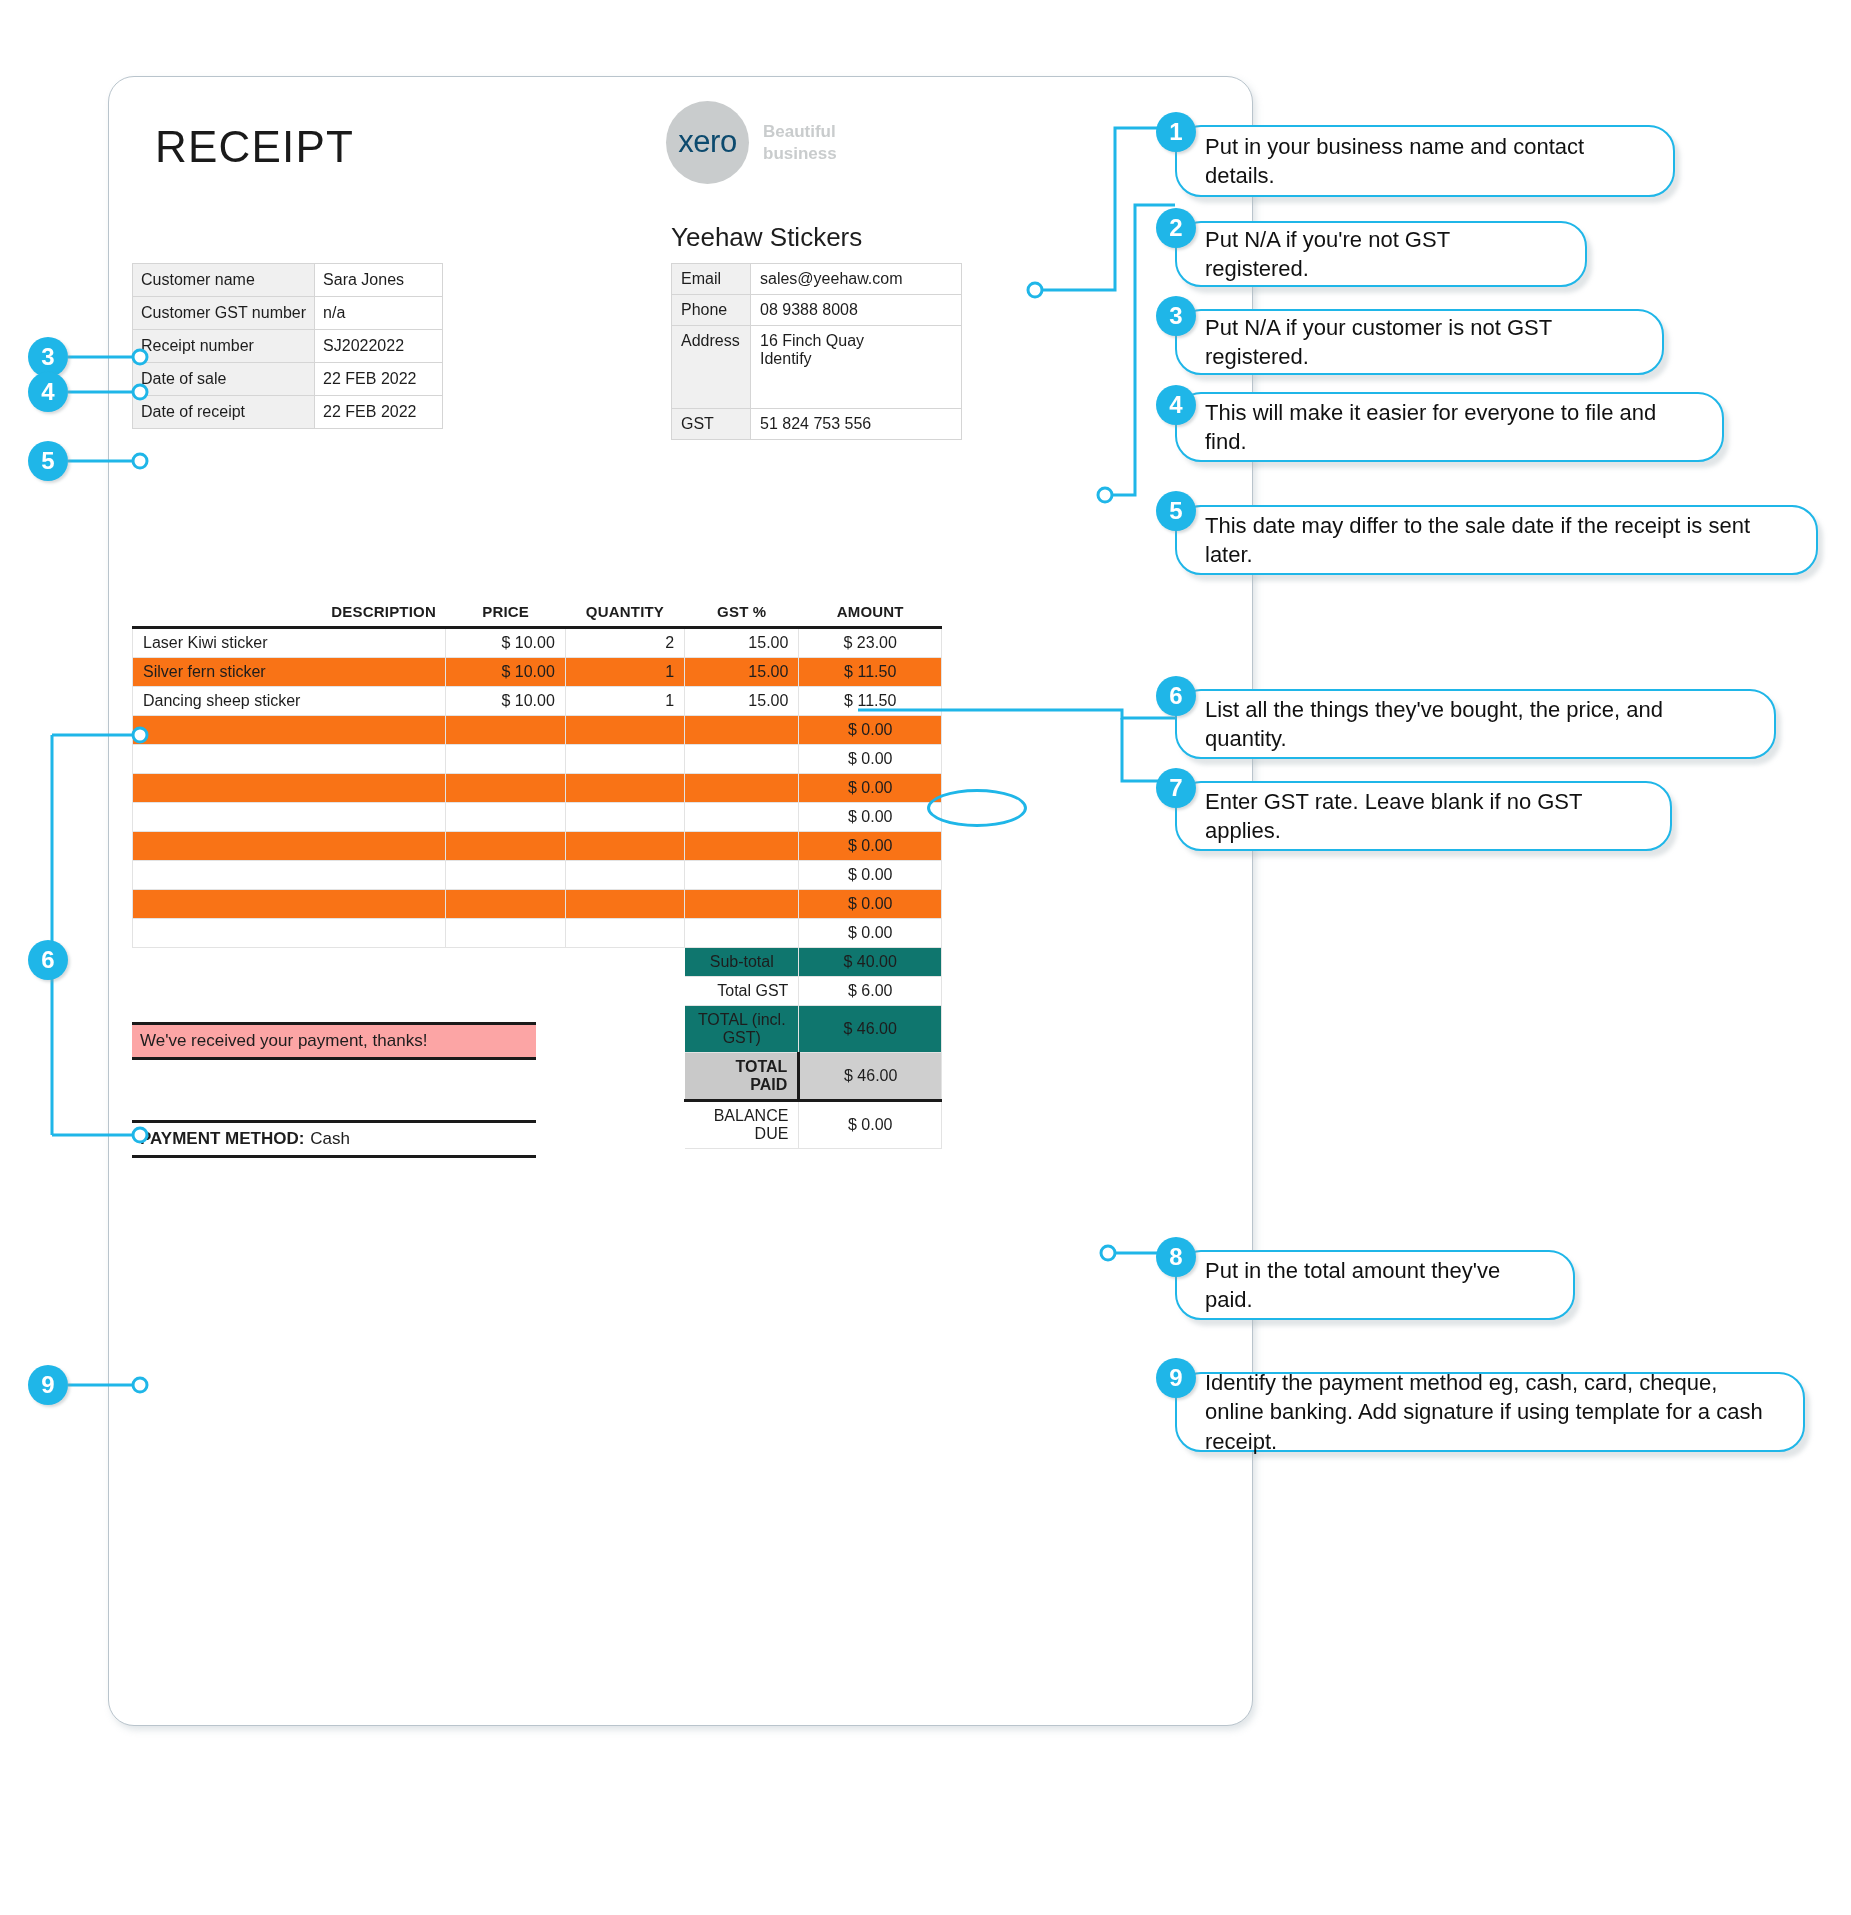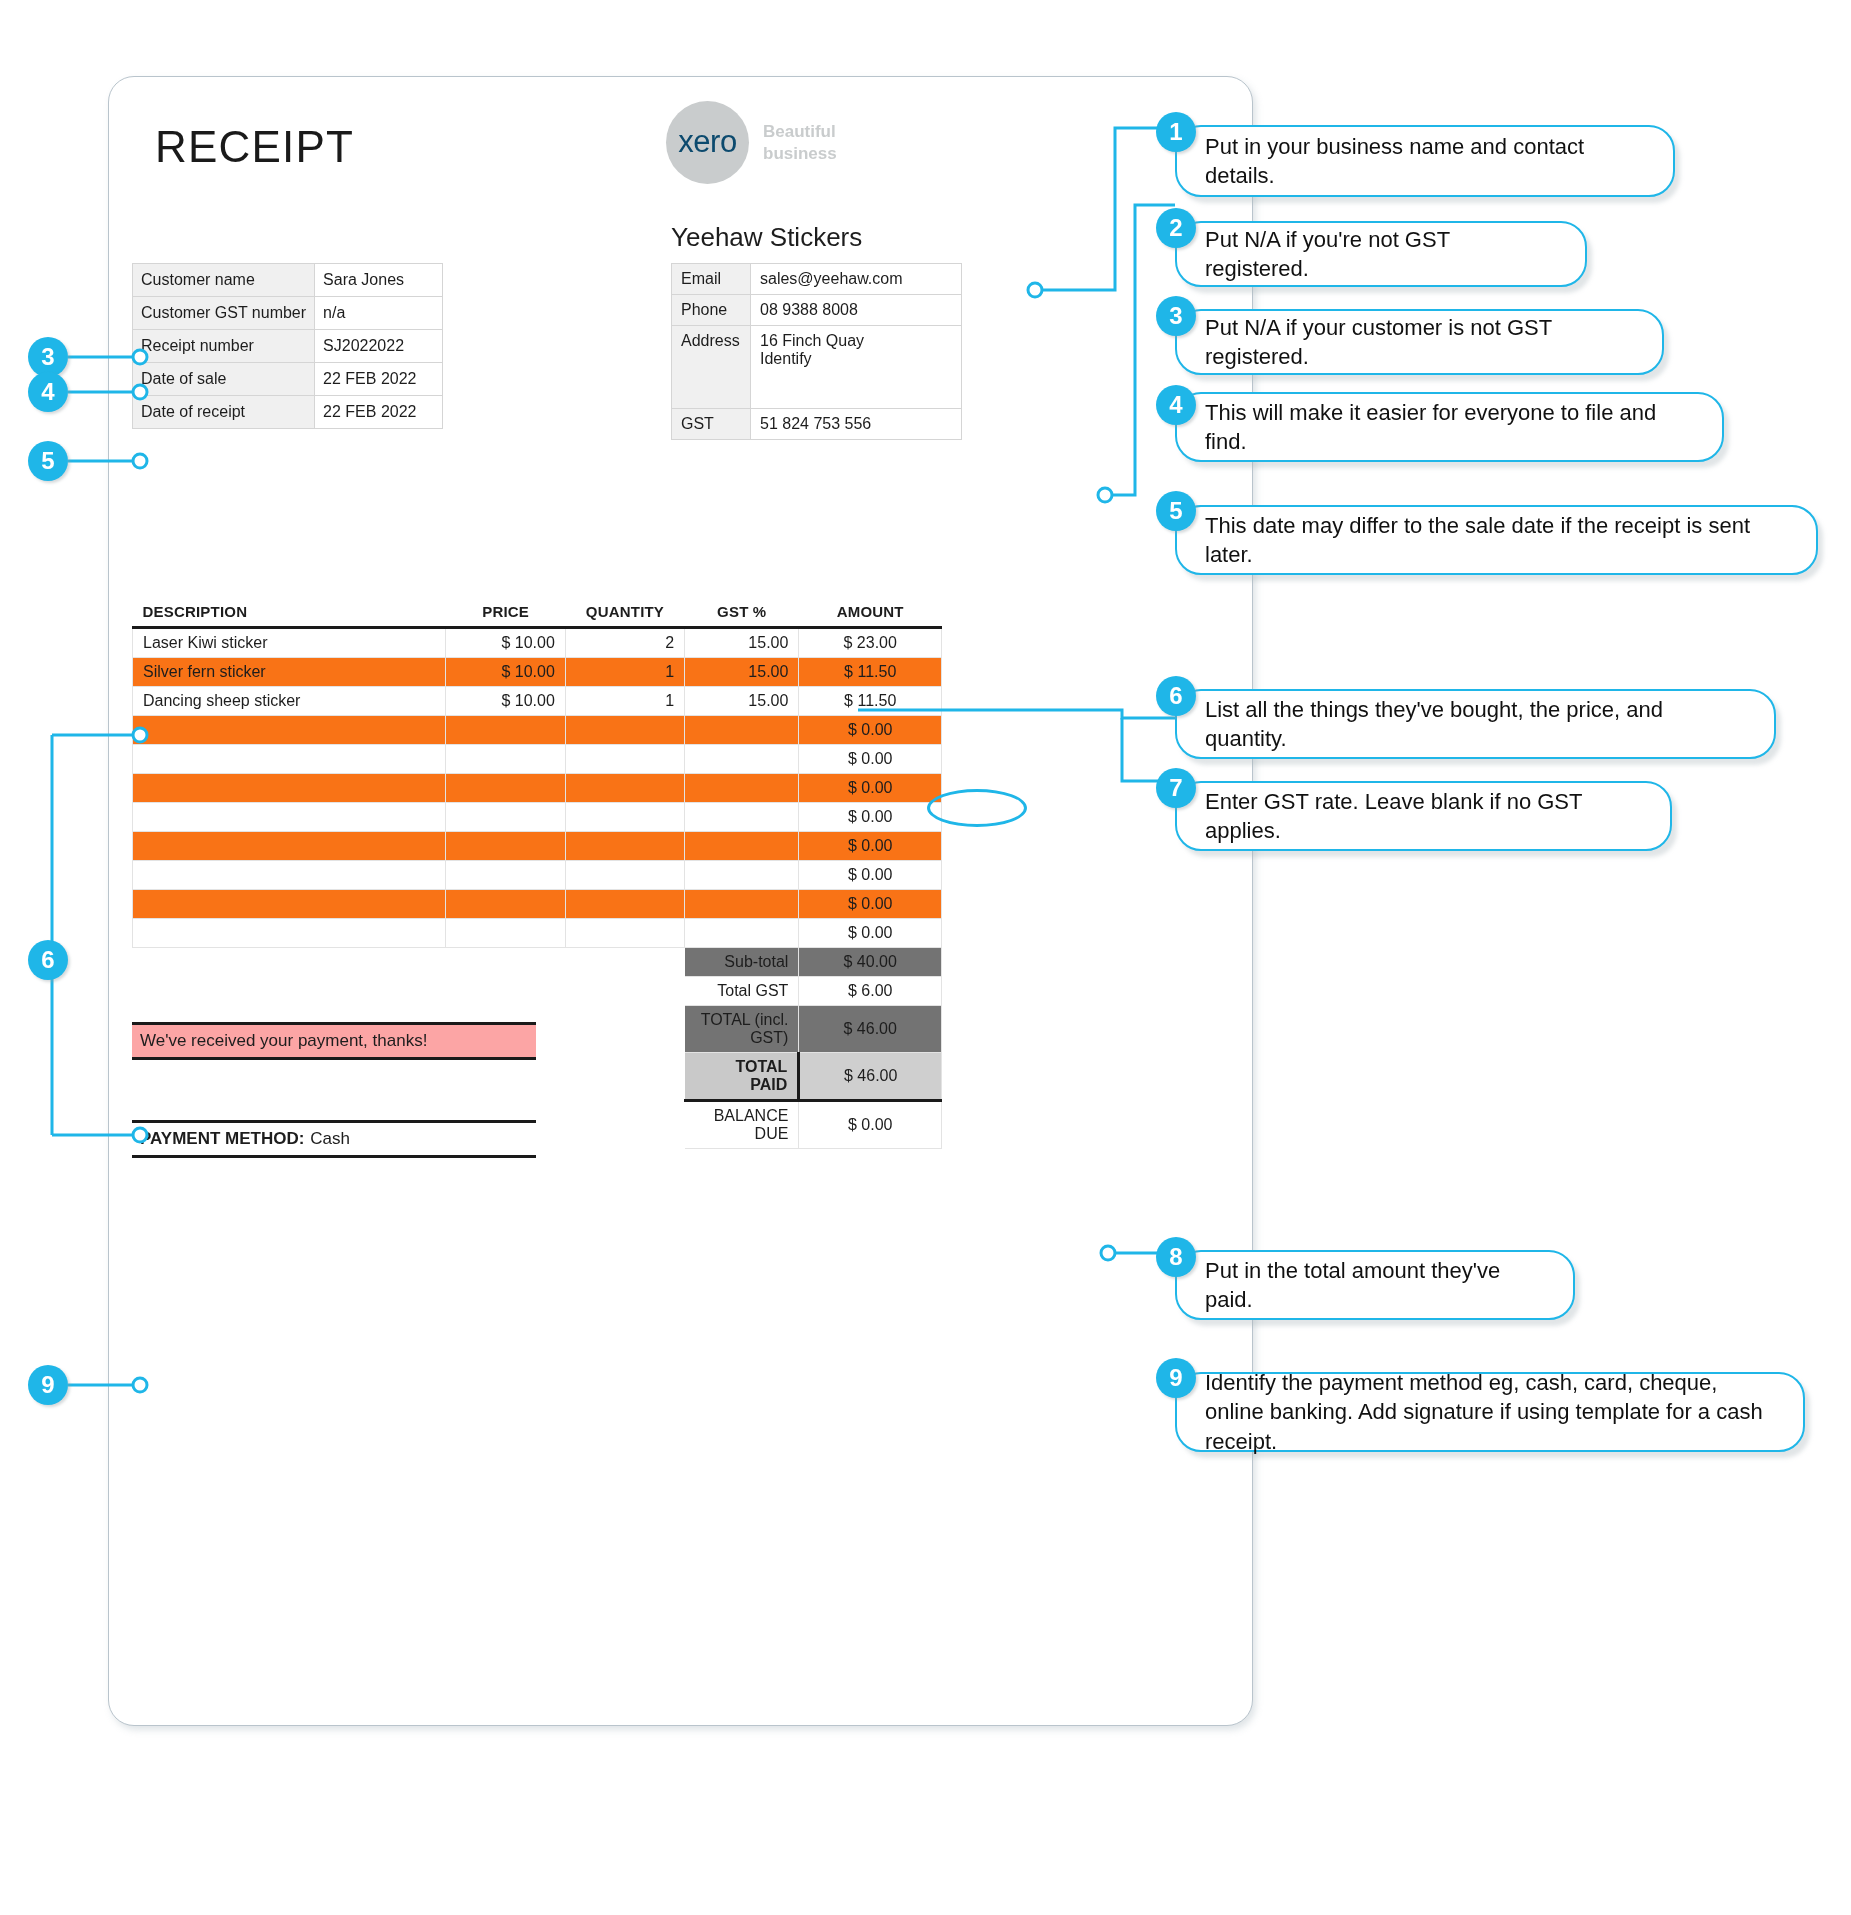"DESCRIPTION" .items th { text-align: left -> right }
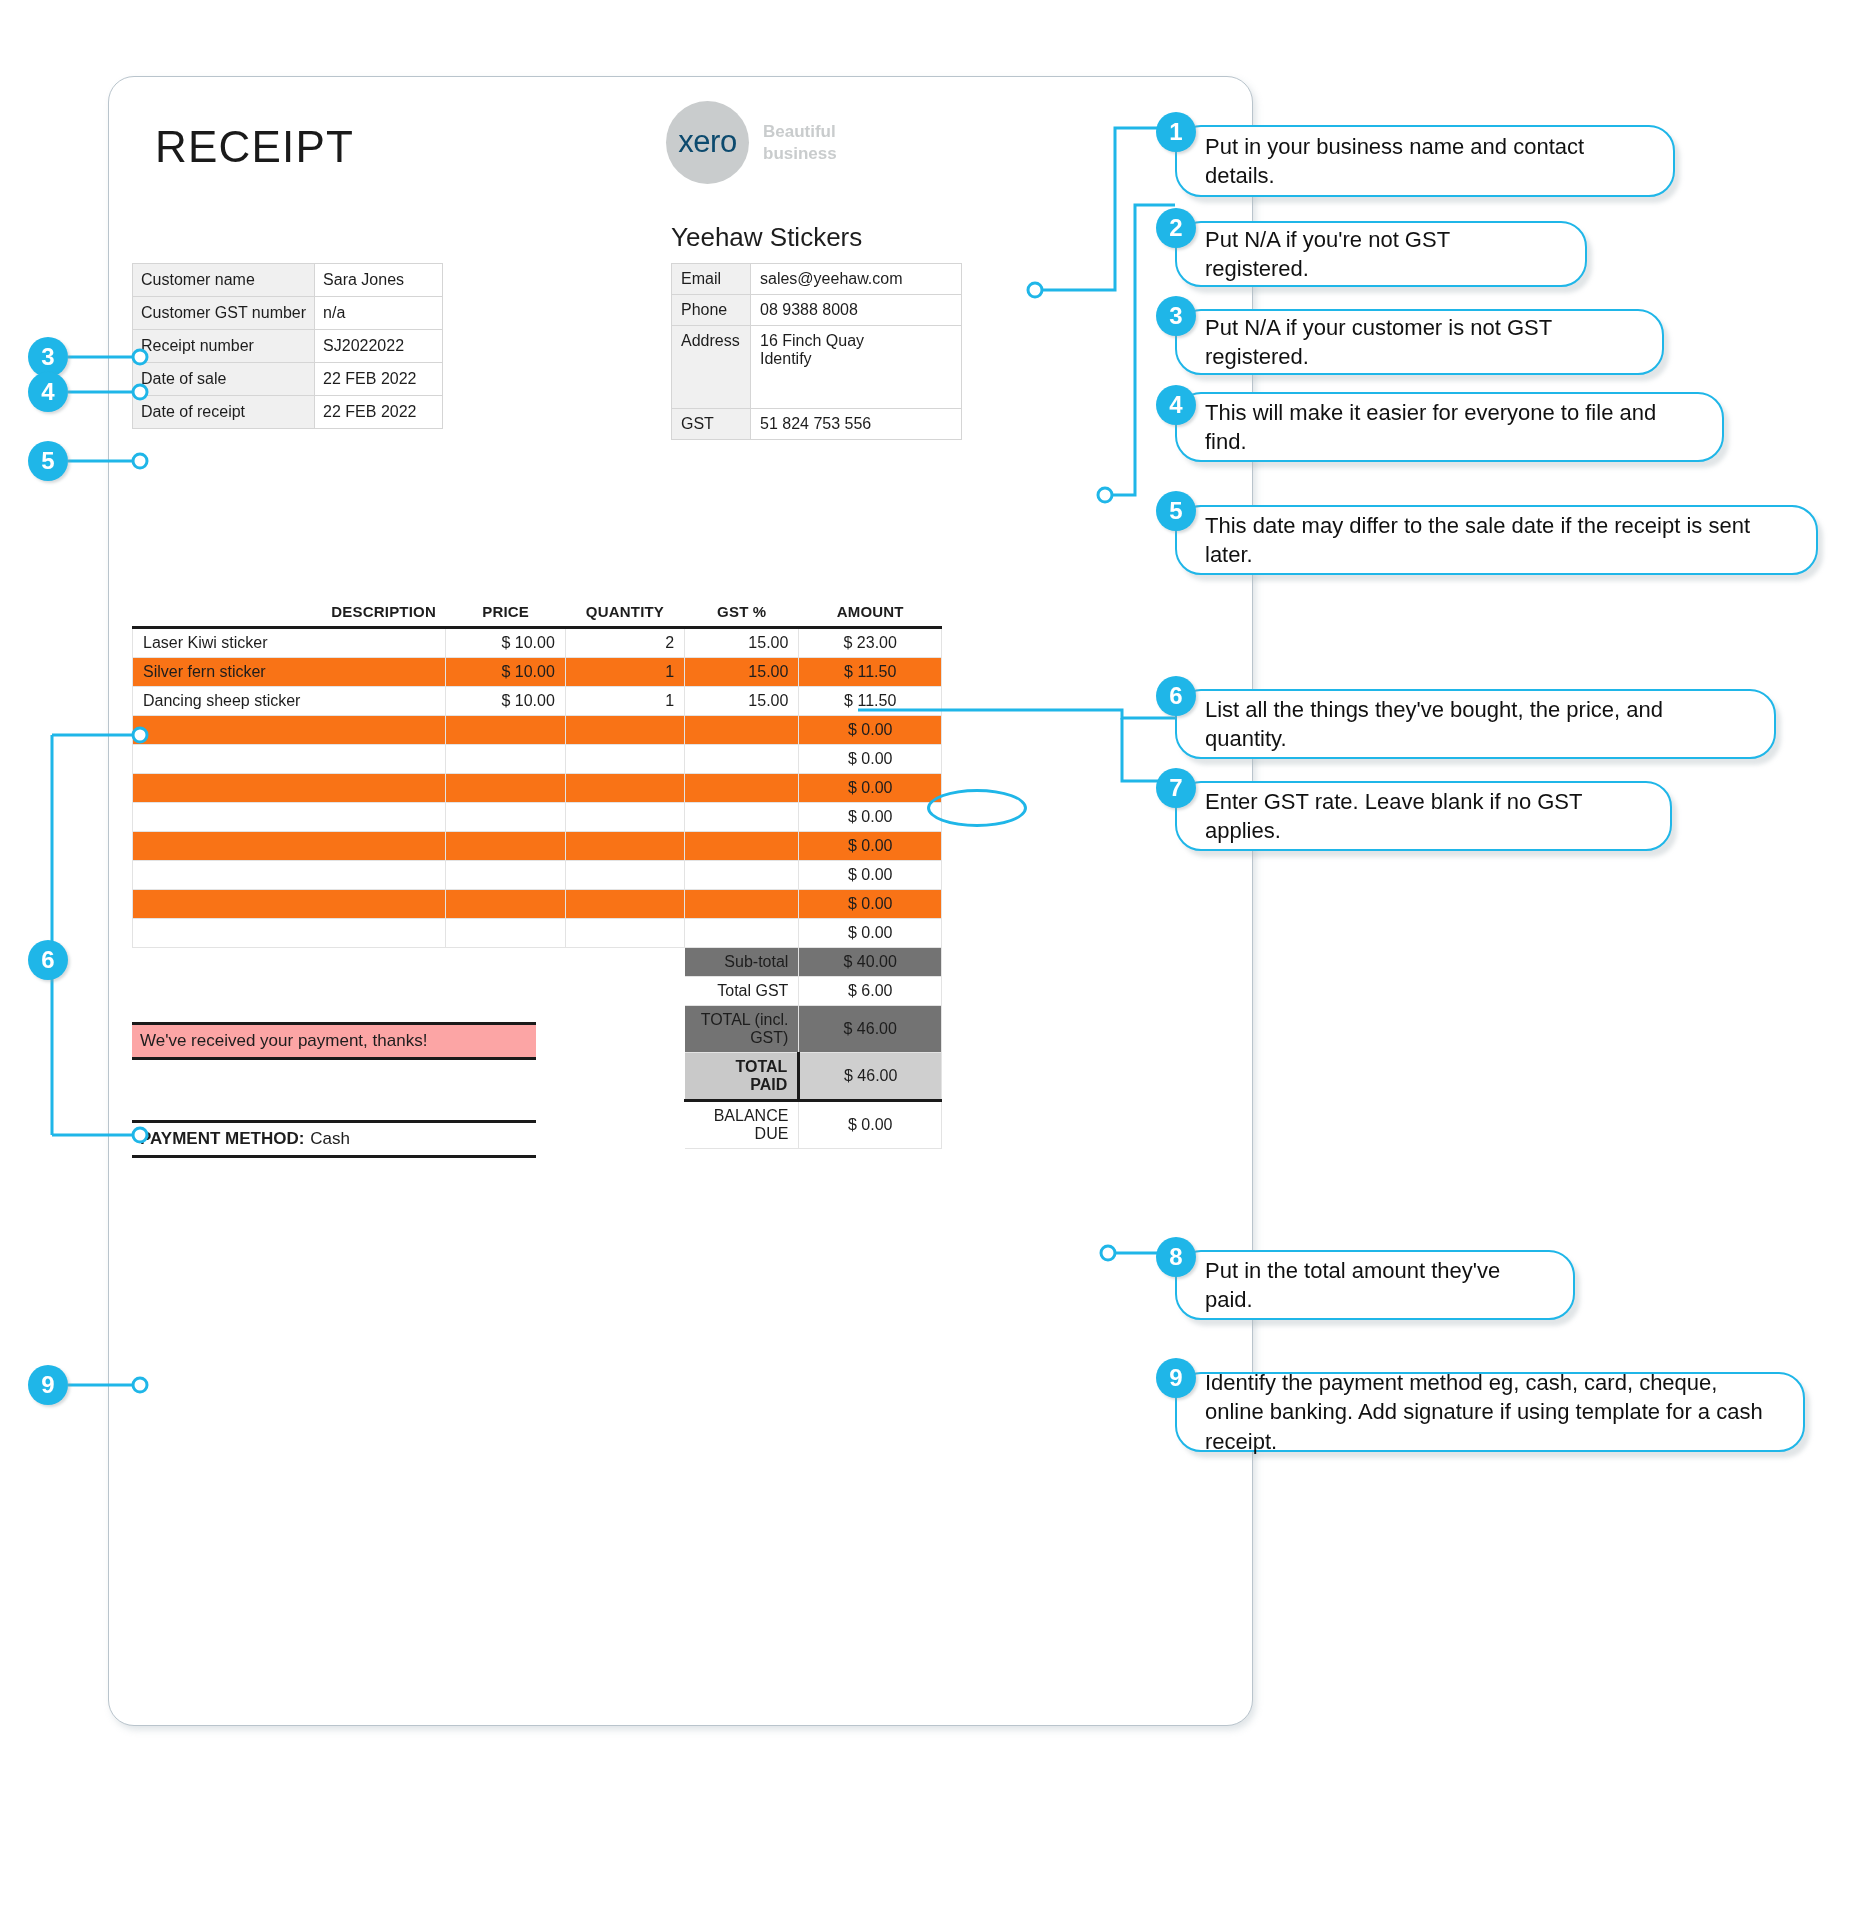"Sub-total" tr.shade .tot-label, tr.shade .tot-value { background: #737373 -> #0f766e; text-align: none -> center }
